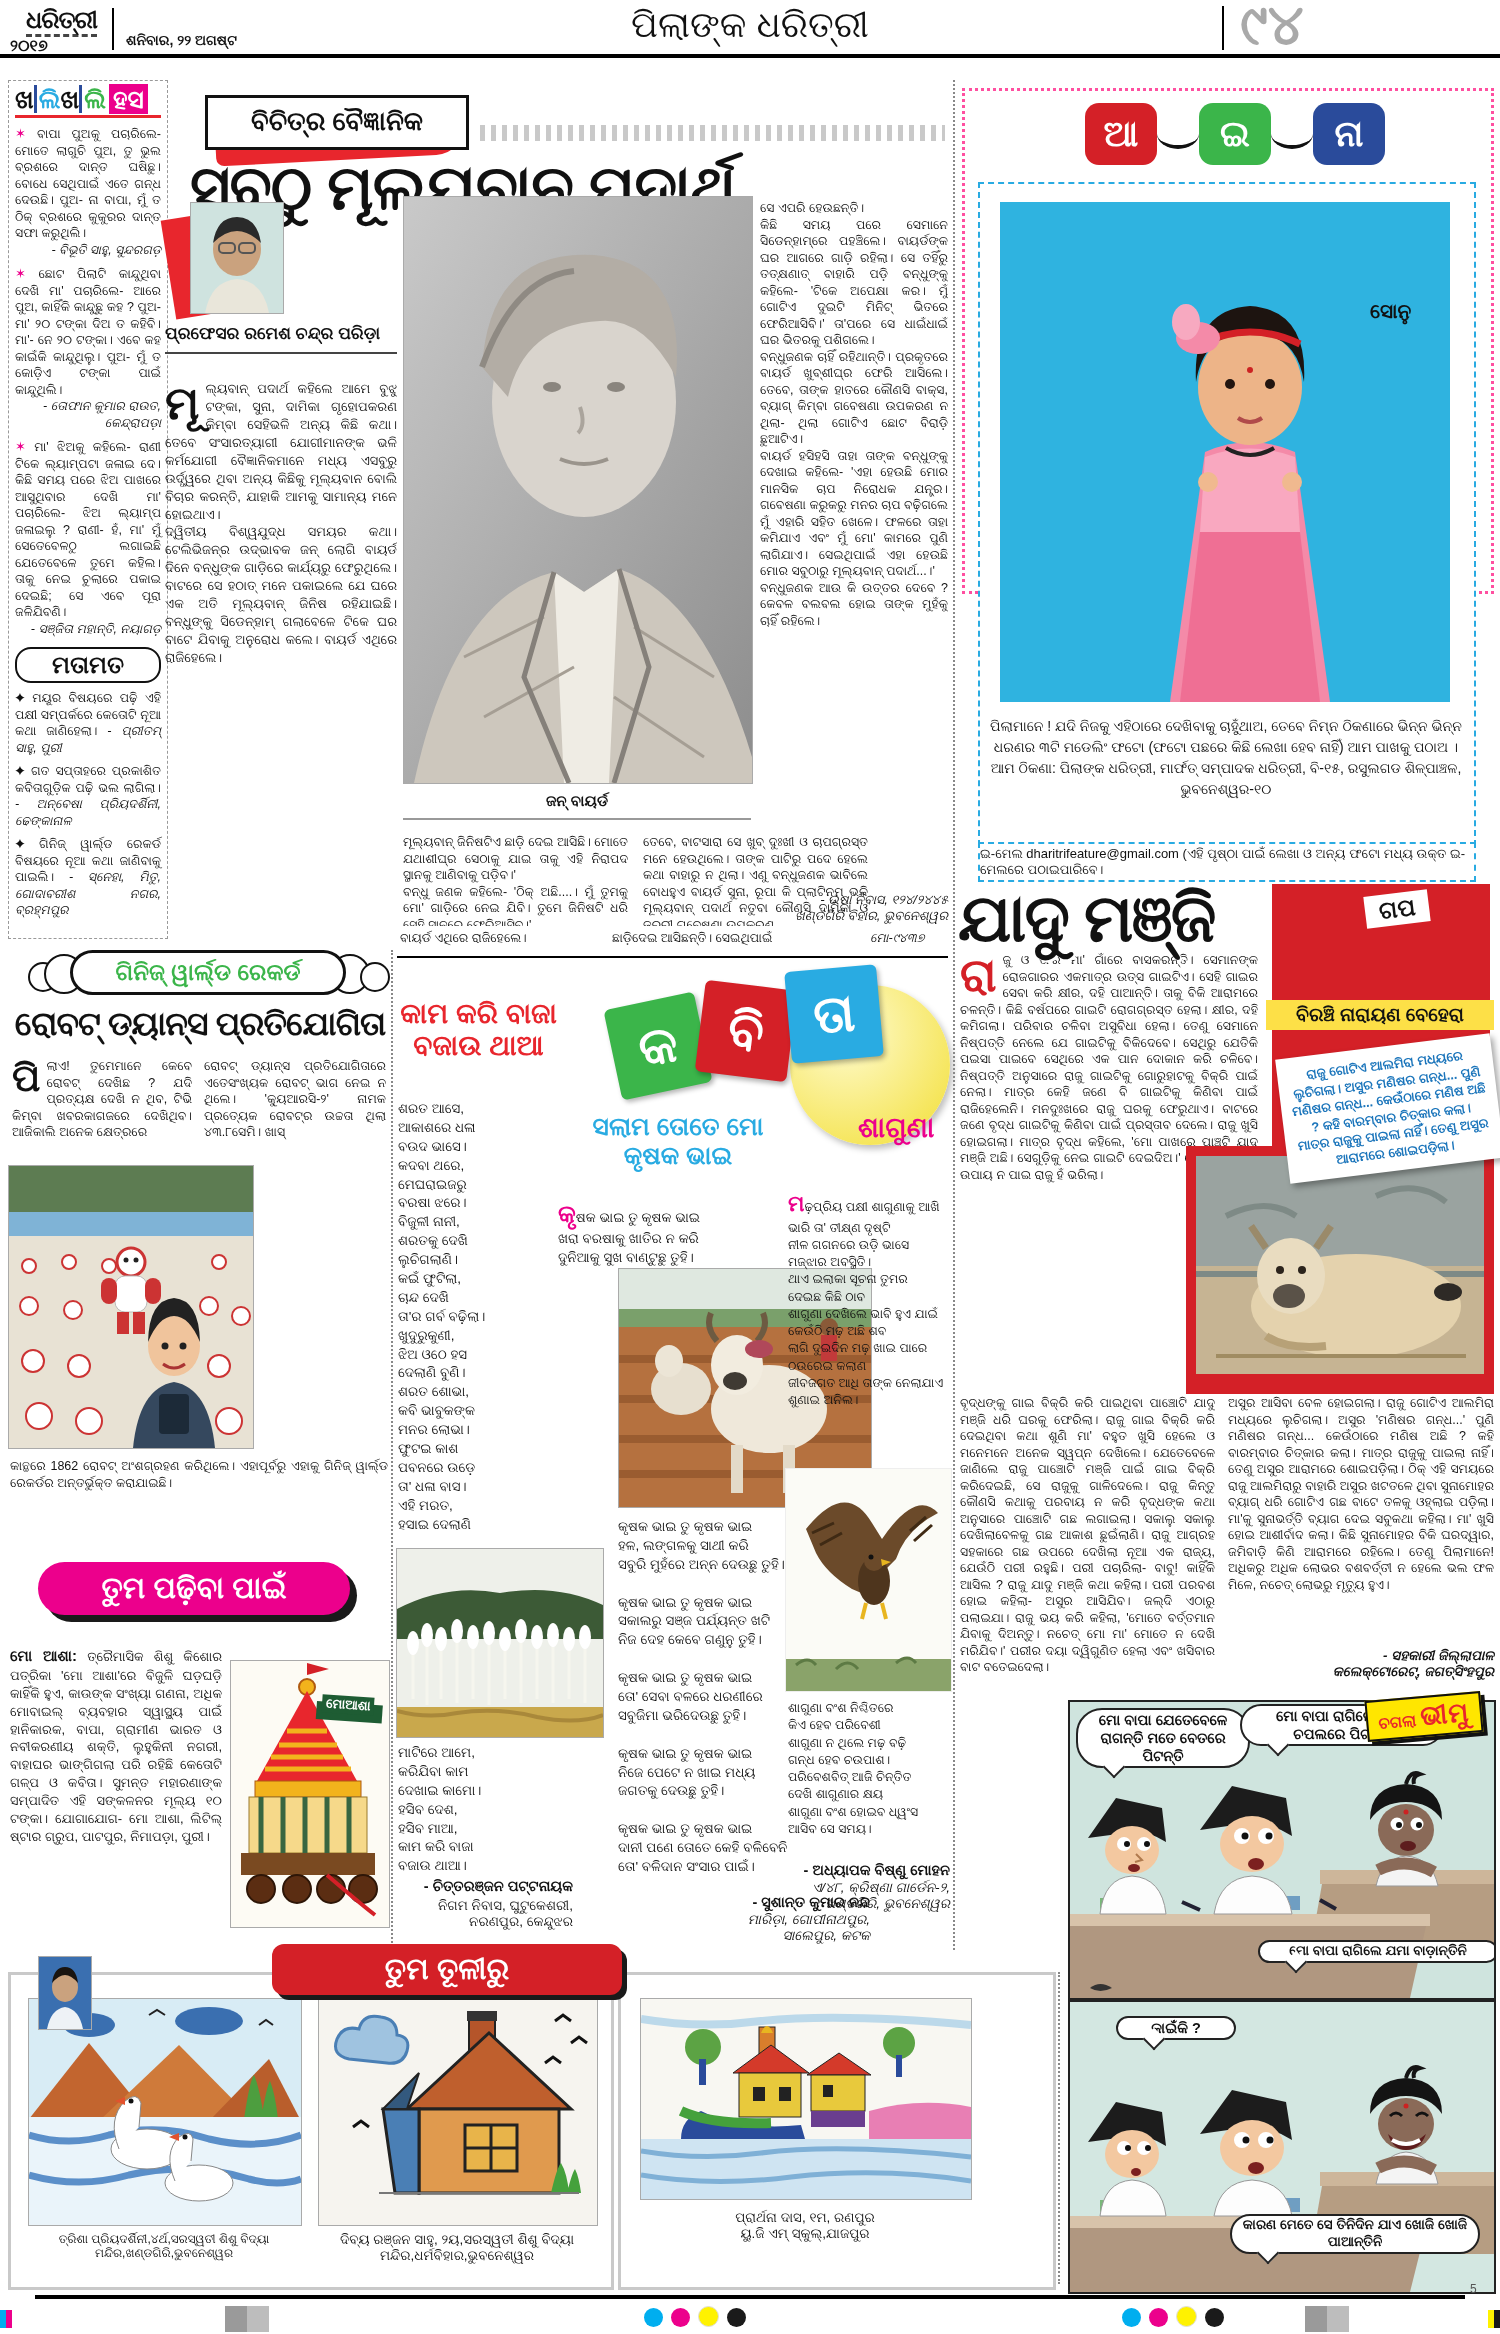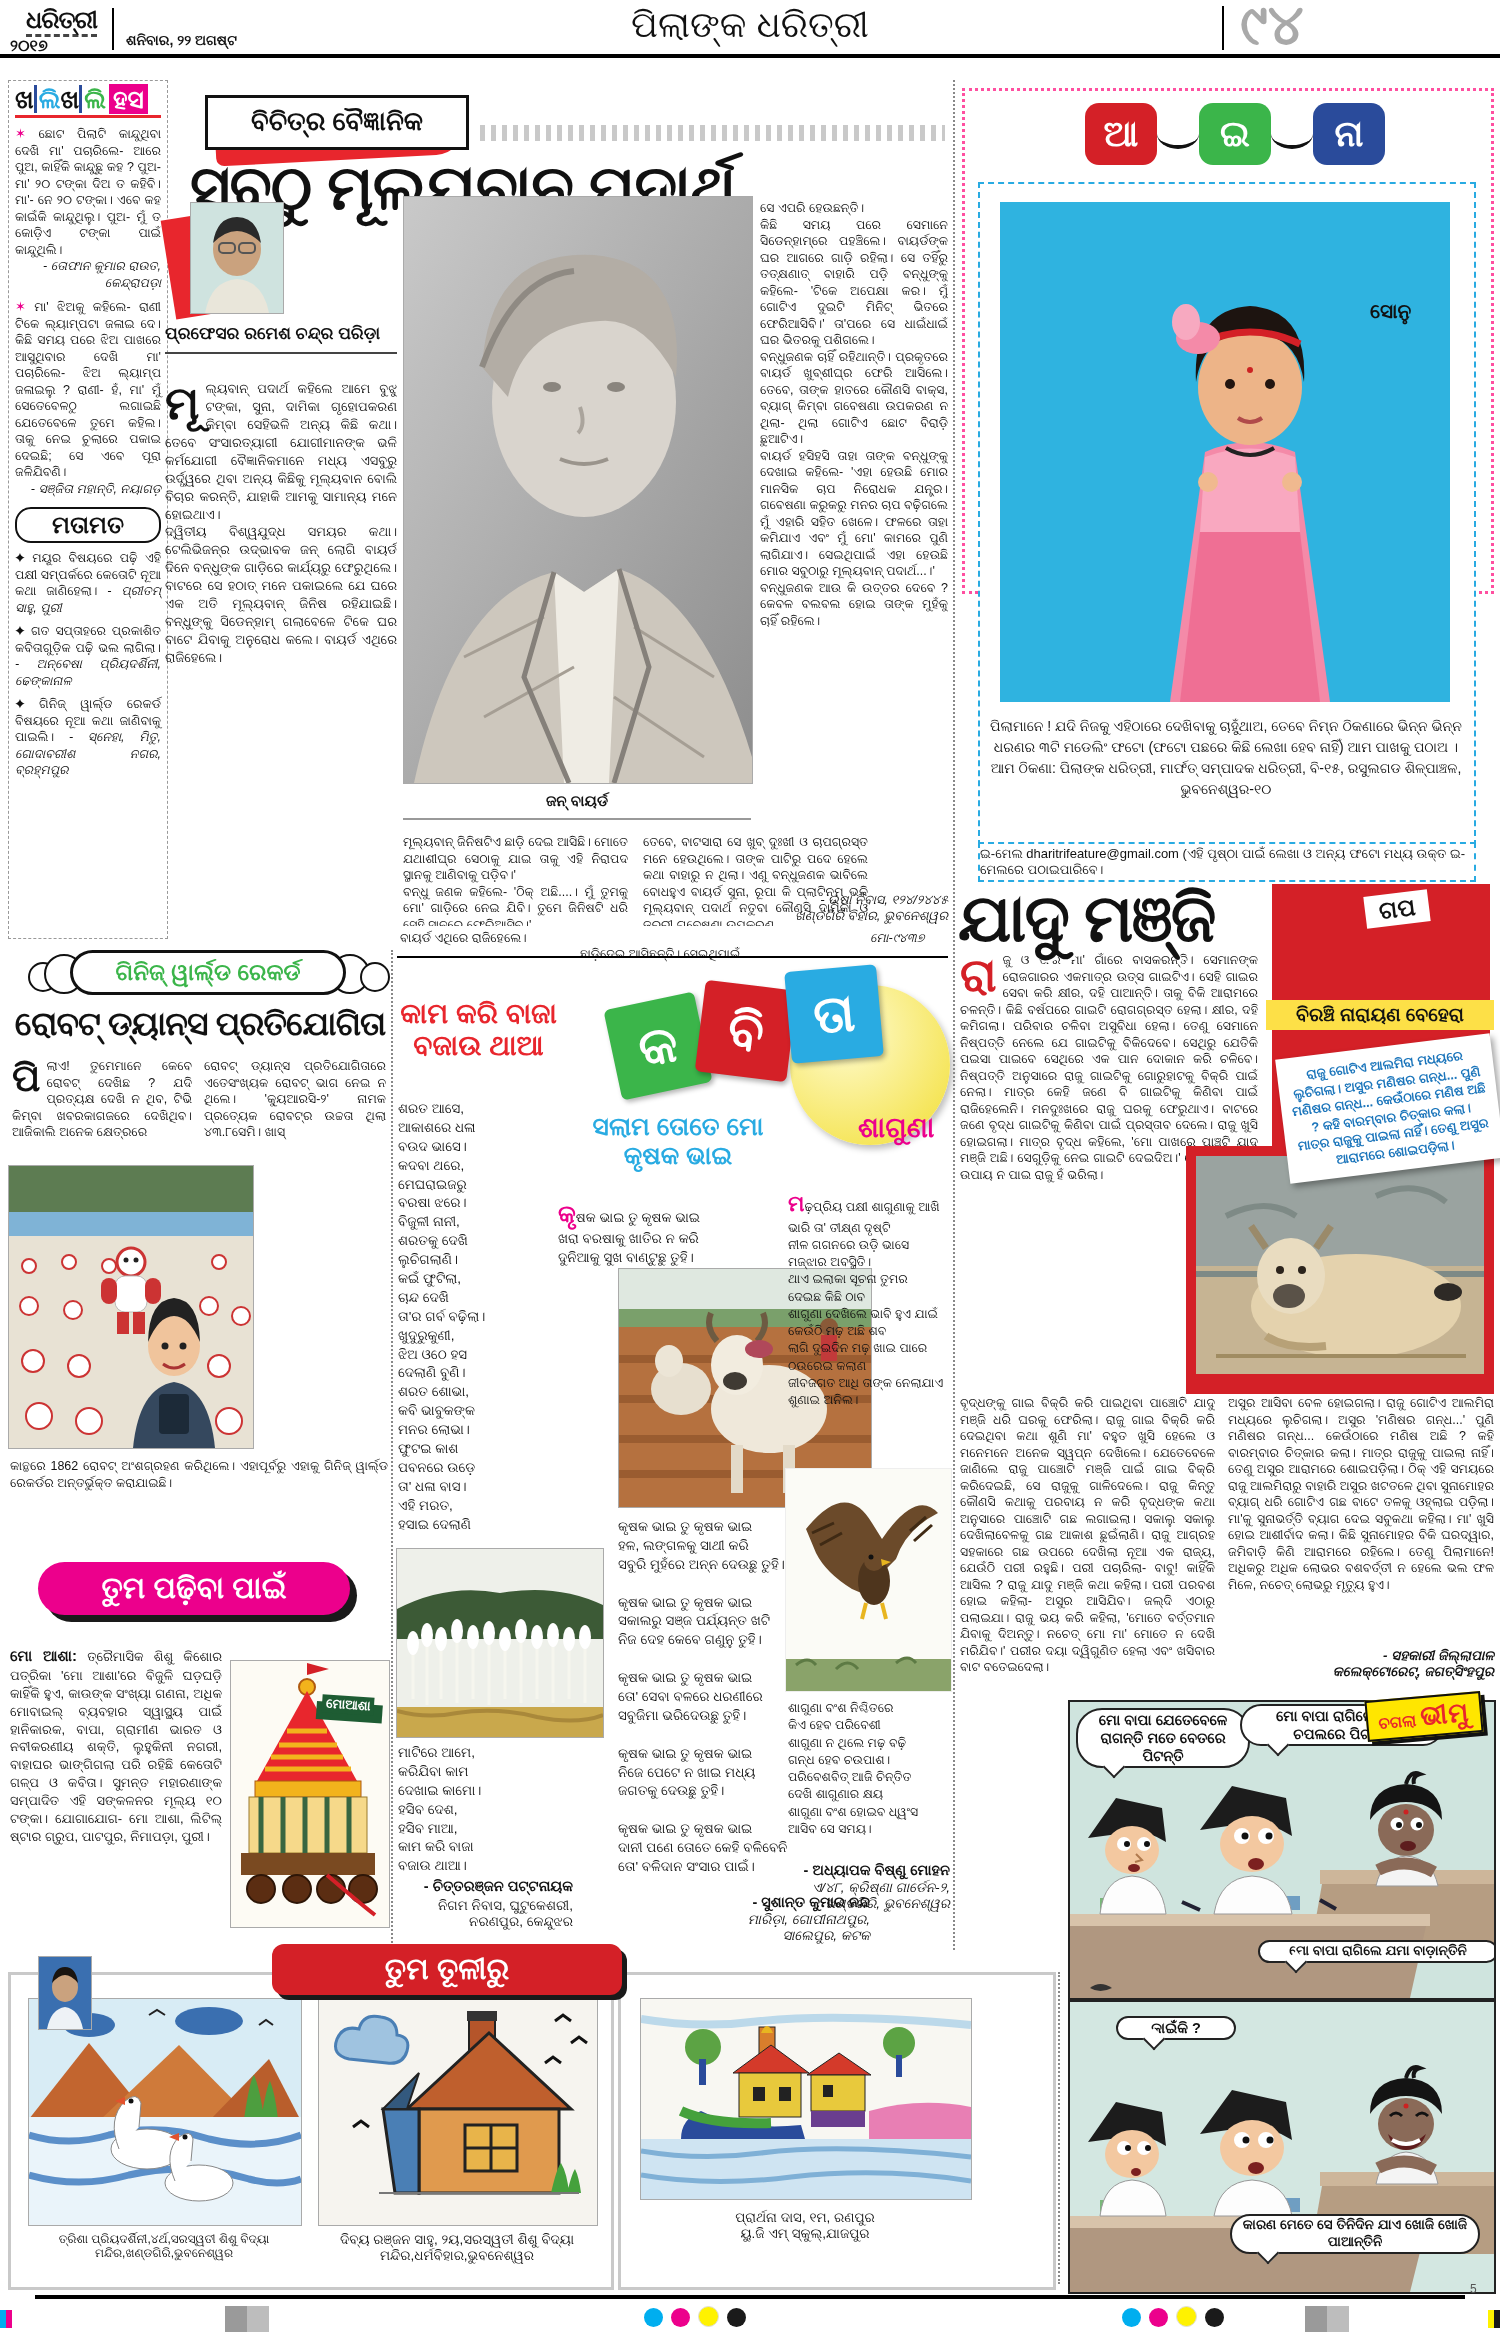"✶ ବାପା ପୁଅକୁ ପଚାରିଲେ- ମୋତେ" div.jk { html: none -> <div> <span>✶</span> <span>ବାପା ପୁଅକୁ ପଚାରିଲେ- ମୋତେ ଲାଗୁଚି ପୁଅ, ତୁ ଭୁଲ ବ୍ରଶରେ ଦାନ୍ତ ଘଷିଛୁ। ବୋଧେ ସେଥିପାଇଁ ଏତେ ଗନ୍ଧ ଦେଉଛି। ପୁଅ- ନା ବାପା, ମୁଁ ତ ଠିକ୍ ବ୍ରଶରେ କୁକୁରର ଦାନ୍ତ ସଫା କରୁଥିଲି।</span> <span>- ବିଭୂତି ସାହୁ, ସୁନ୍ଦରଗଡ଼</span> </div> }
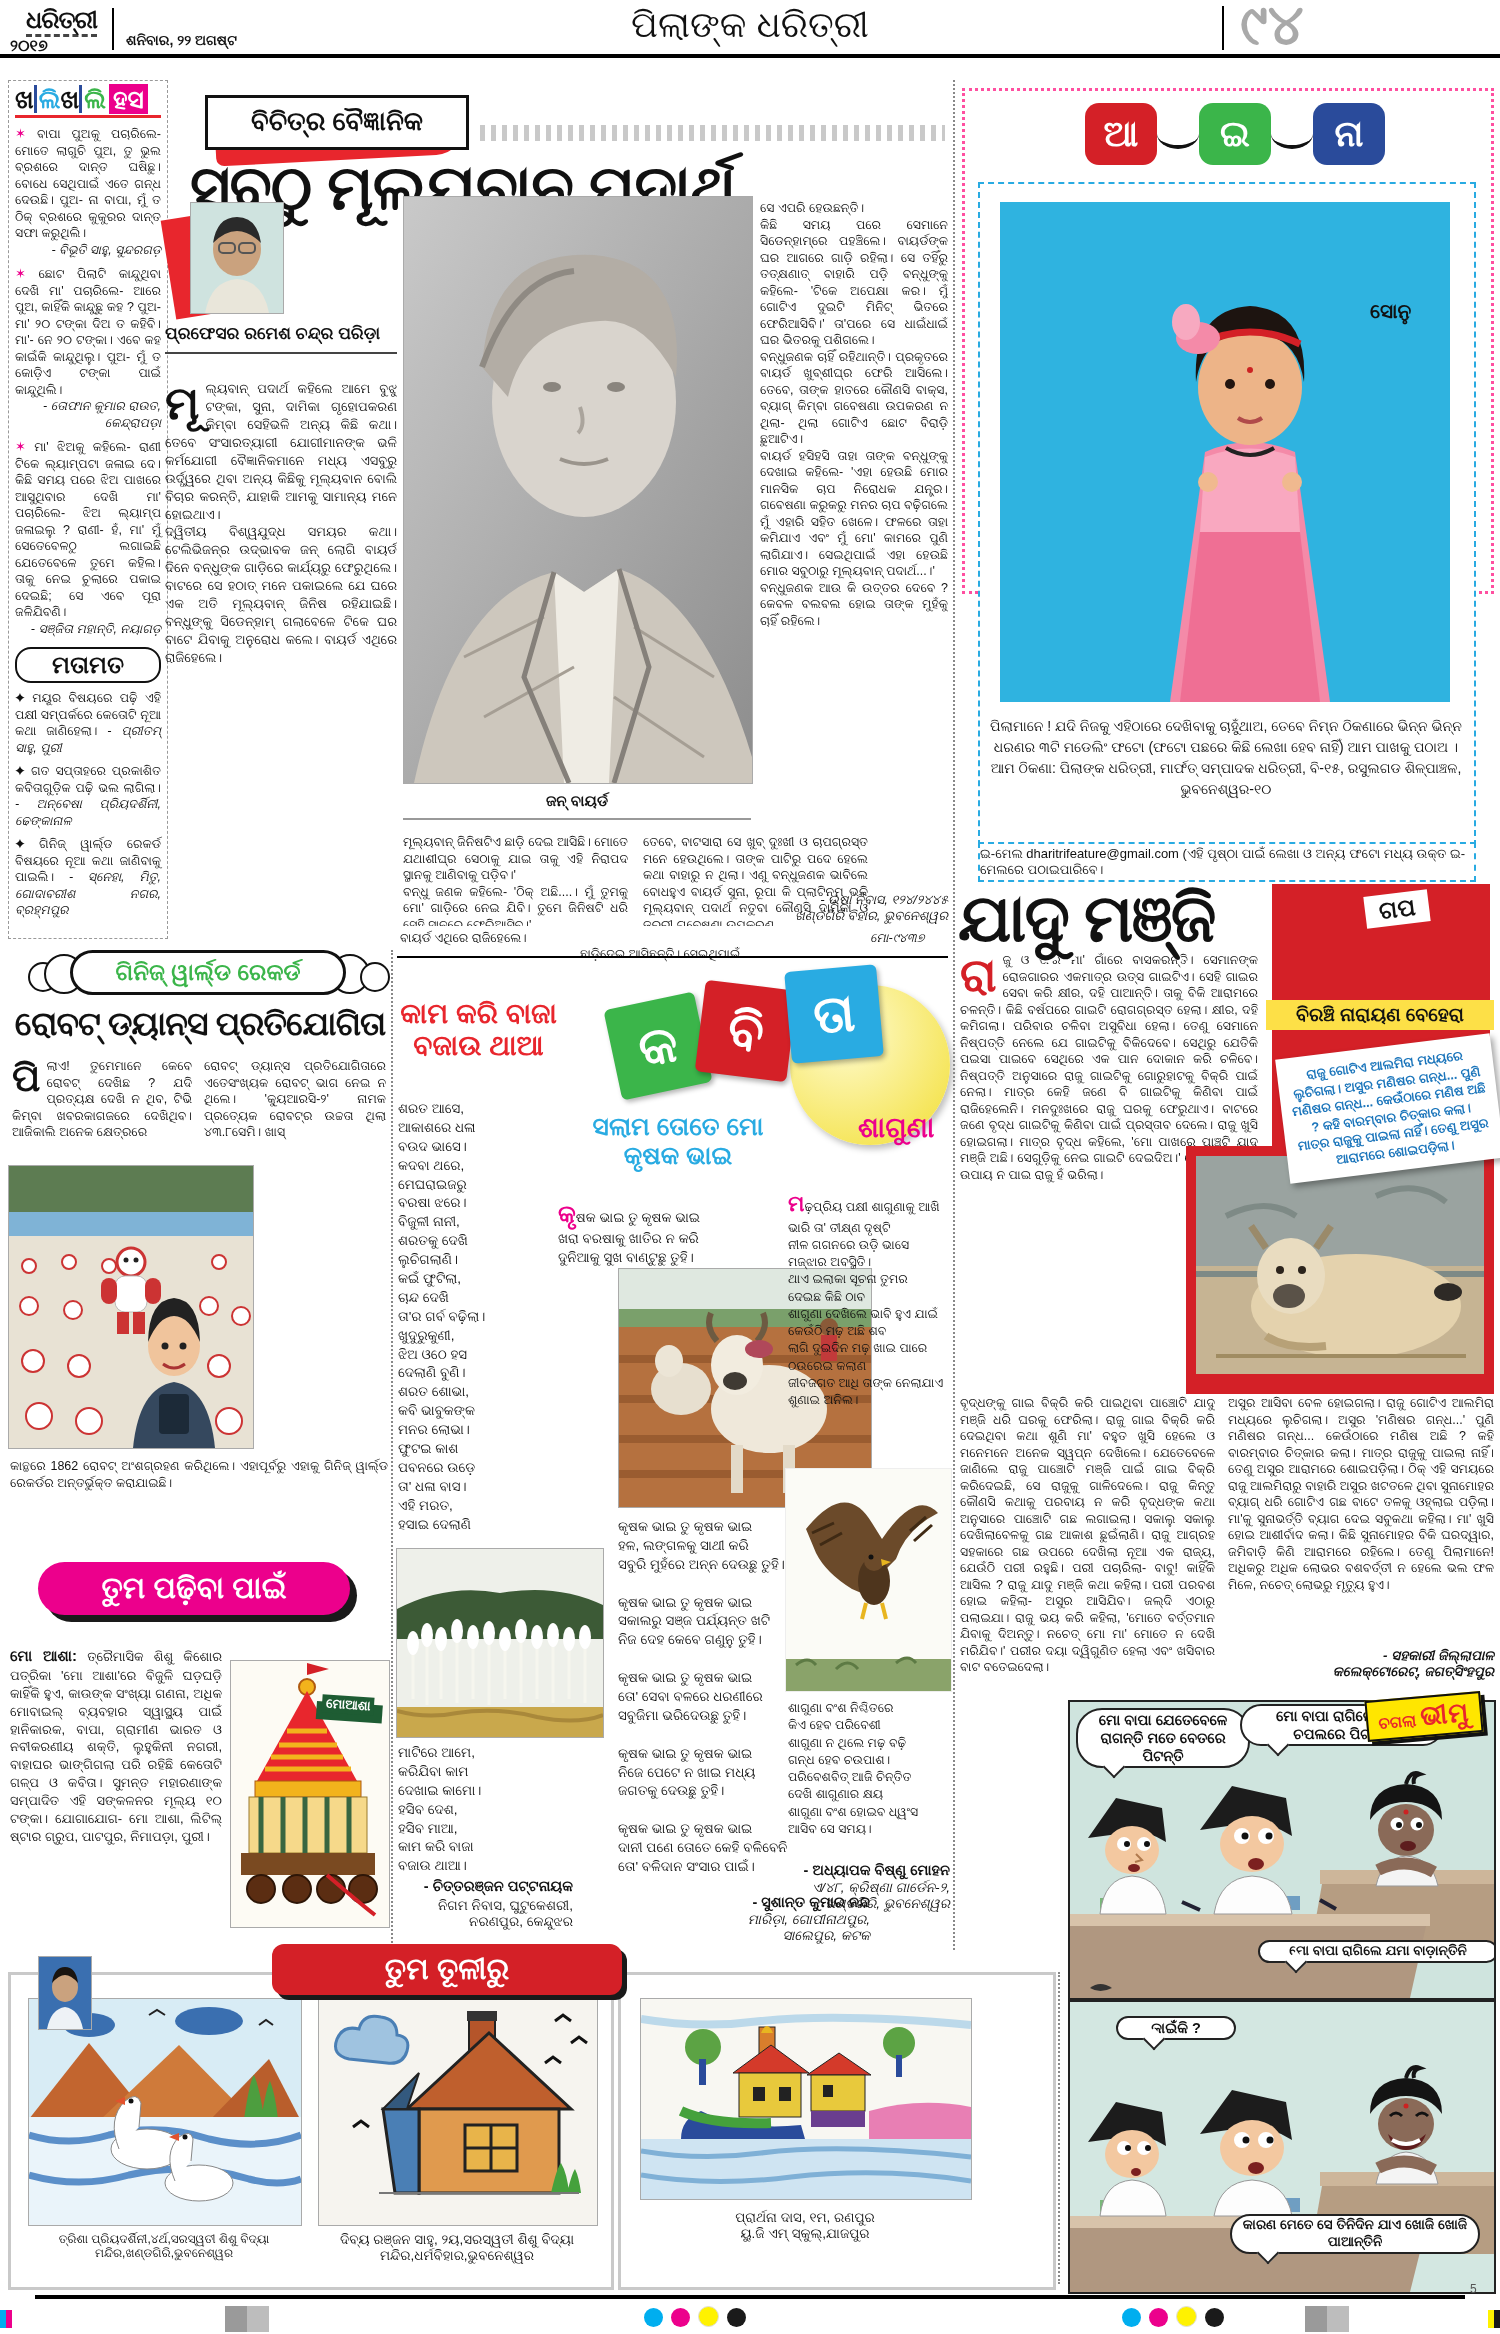"ଛାଡ଼ିଦେଇ ଆସିଛନ୍ତି। ସେଇଥିପାଇଁ" div.abs { left: 580px -> 612px; margin-top: 16px -> none }
